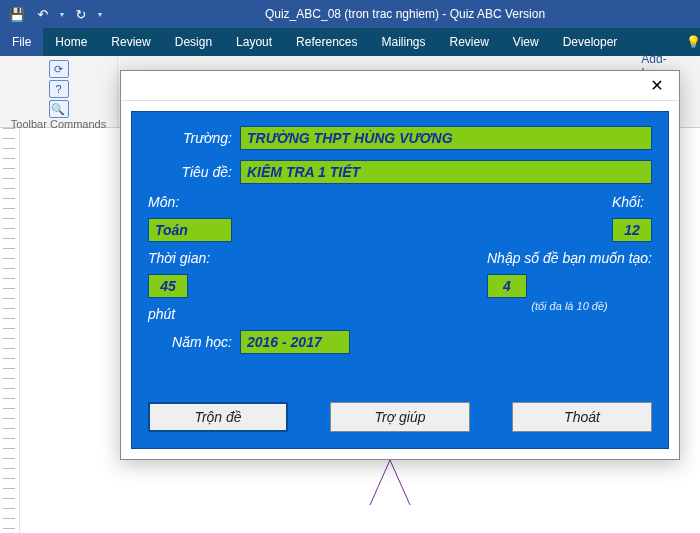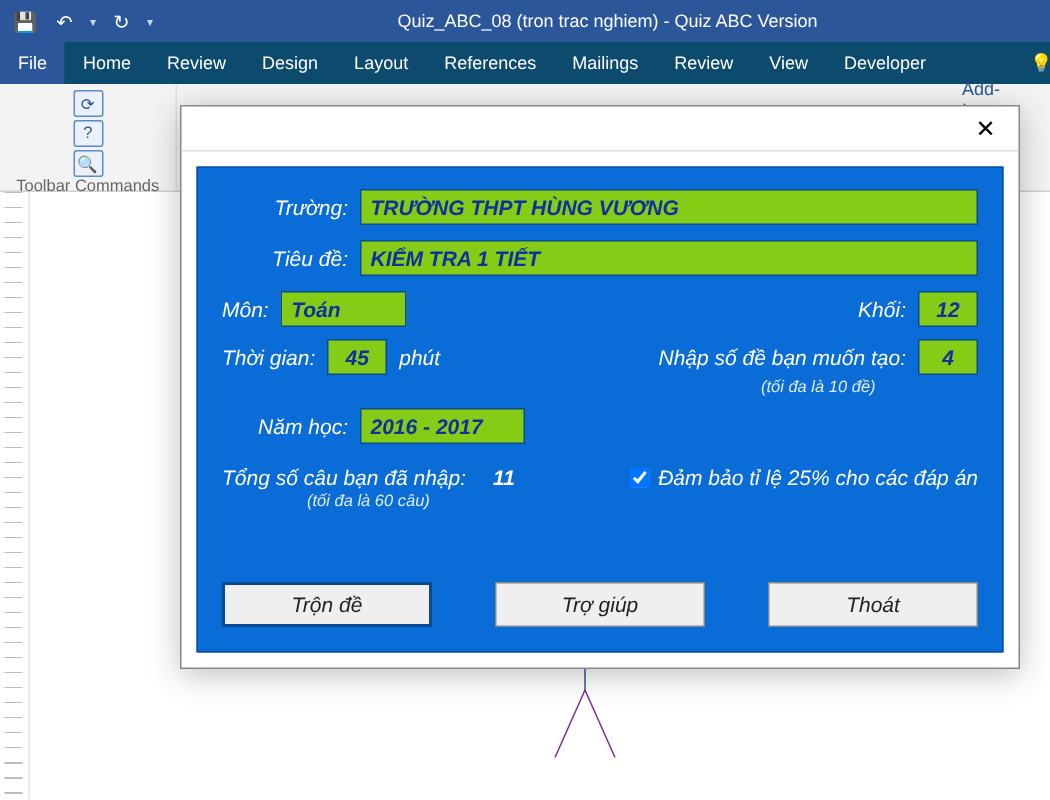"Môn:" .col { align-items: center -> none; flex-direction: none -> column }
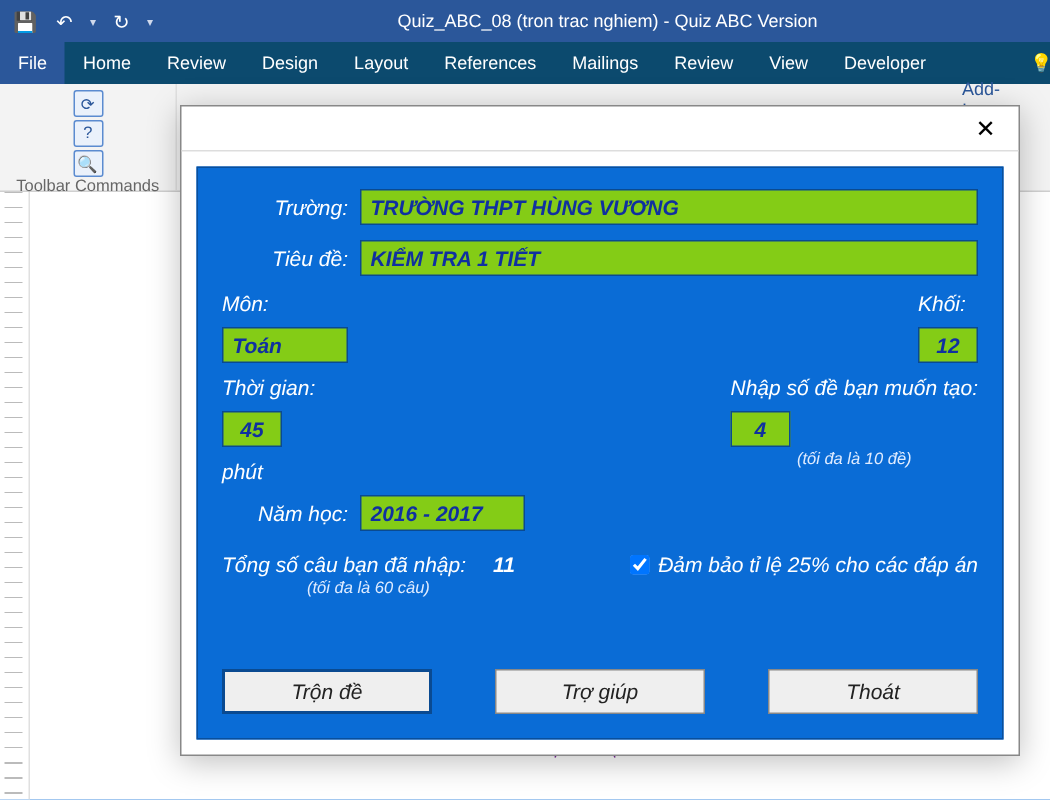"Tổng số câu bạn đã" div.summary { html: <div> <div> <div> <span>Tổng số câu bạn đã nhập:</span> <span>11</span> </div> <div>(tối đa là 60 câu)</div> </div> <label> <input> <span>Đảm bảo tỉ lệ 25% cho các đáp án</span> </label> </div> -> none }
